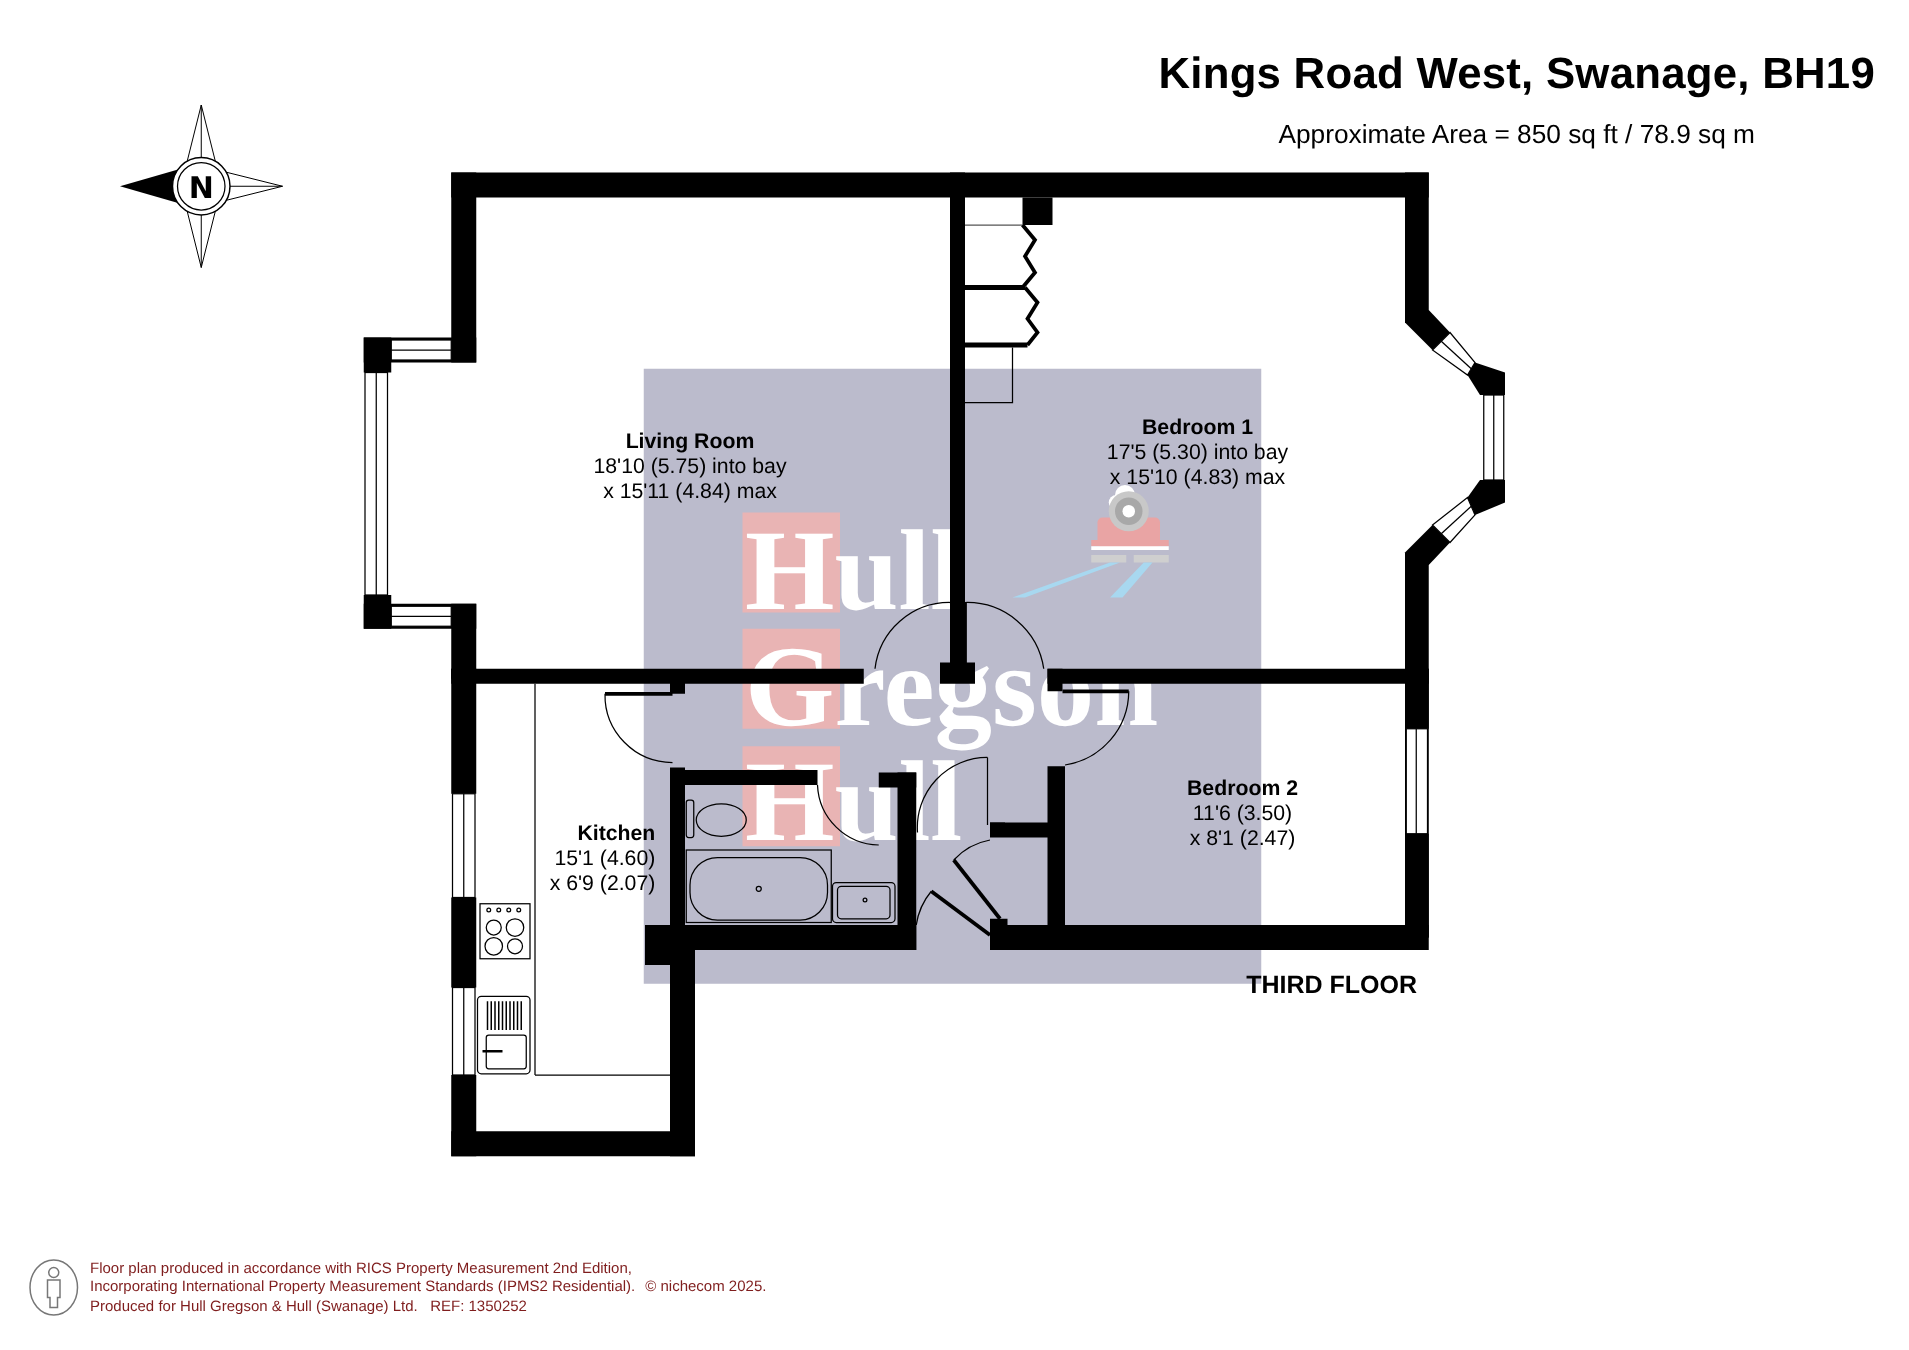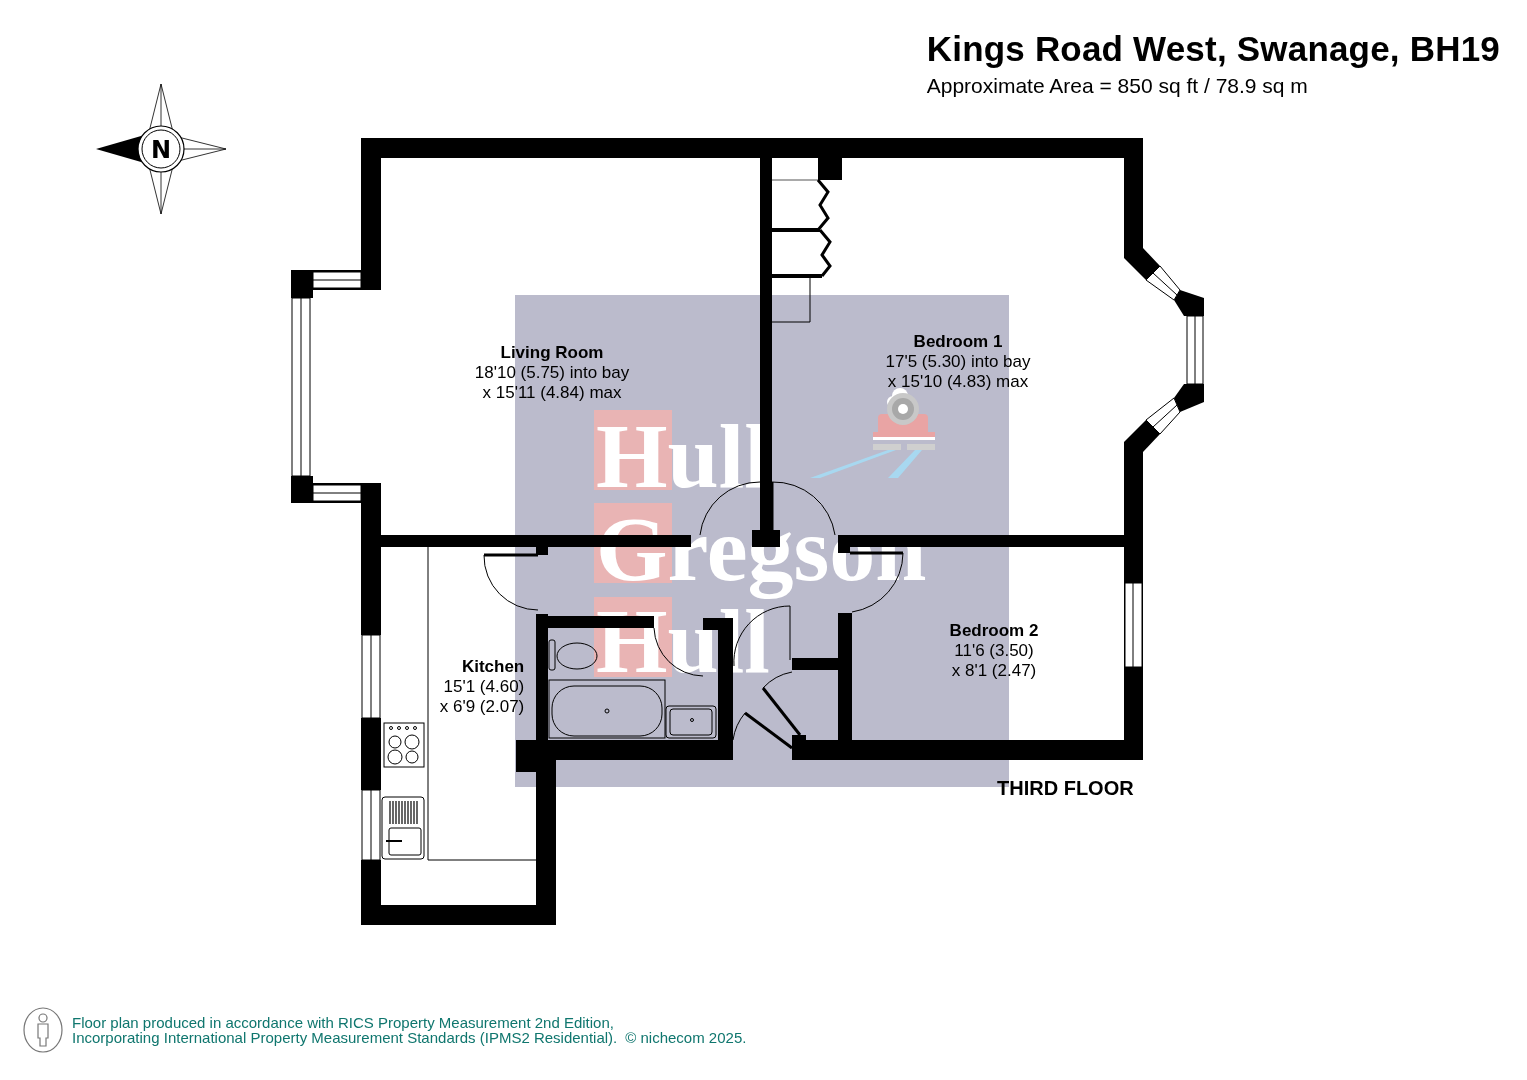"Kings Road West, Swanage, BH19" .header { text-align: left -> center; top: 28px -> 38px }
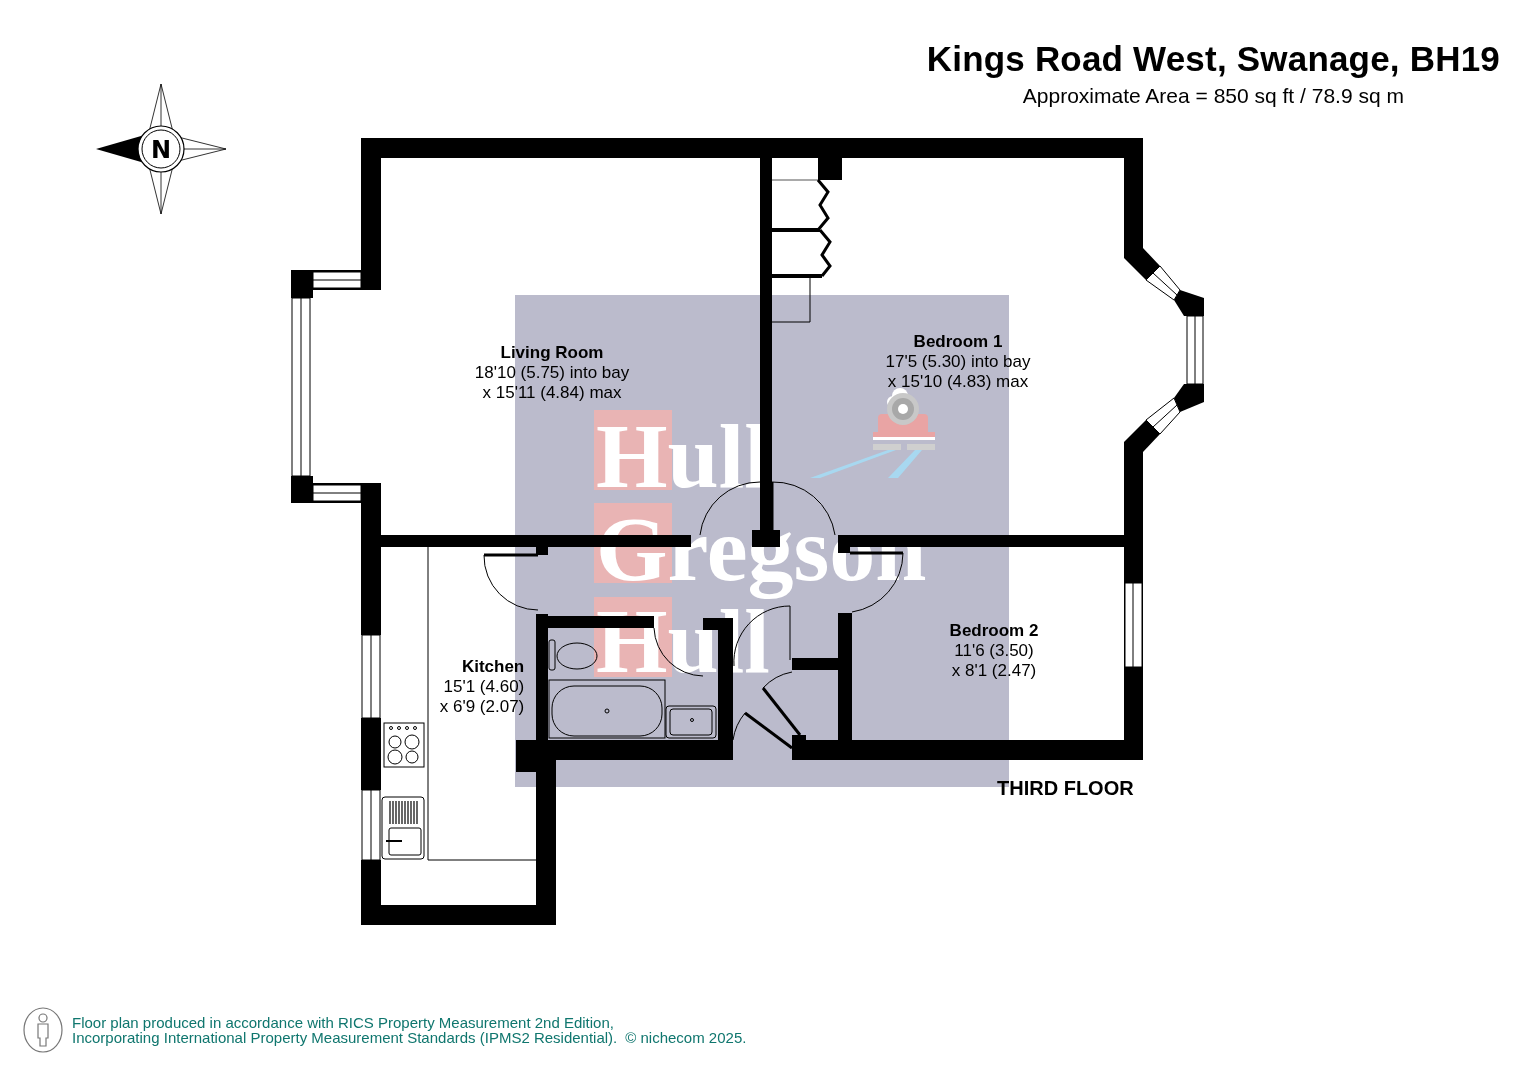"Approximate Area = 850 sq" .area { margin-top: 2px -> 14px }
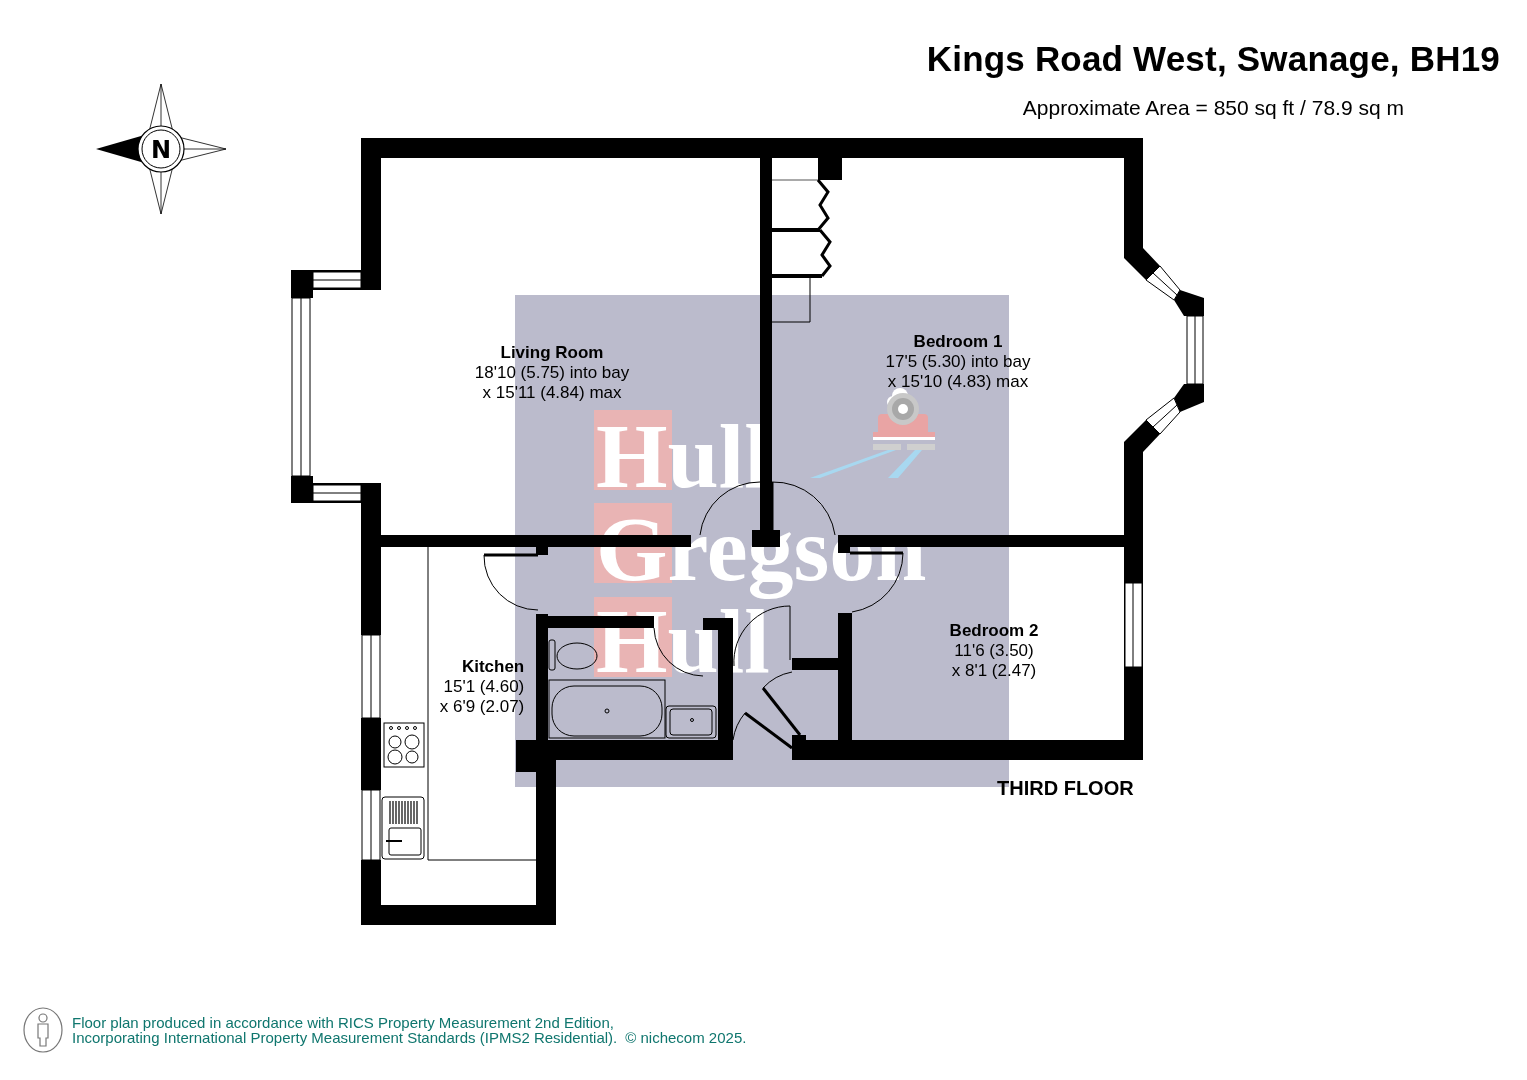"Floor plan produced in accordance" .footer-text { color: #0f766e -> #7f1d1d; font-size: 15px -> 12px }
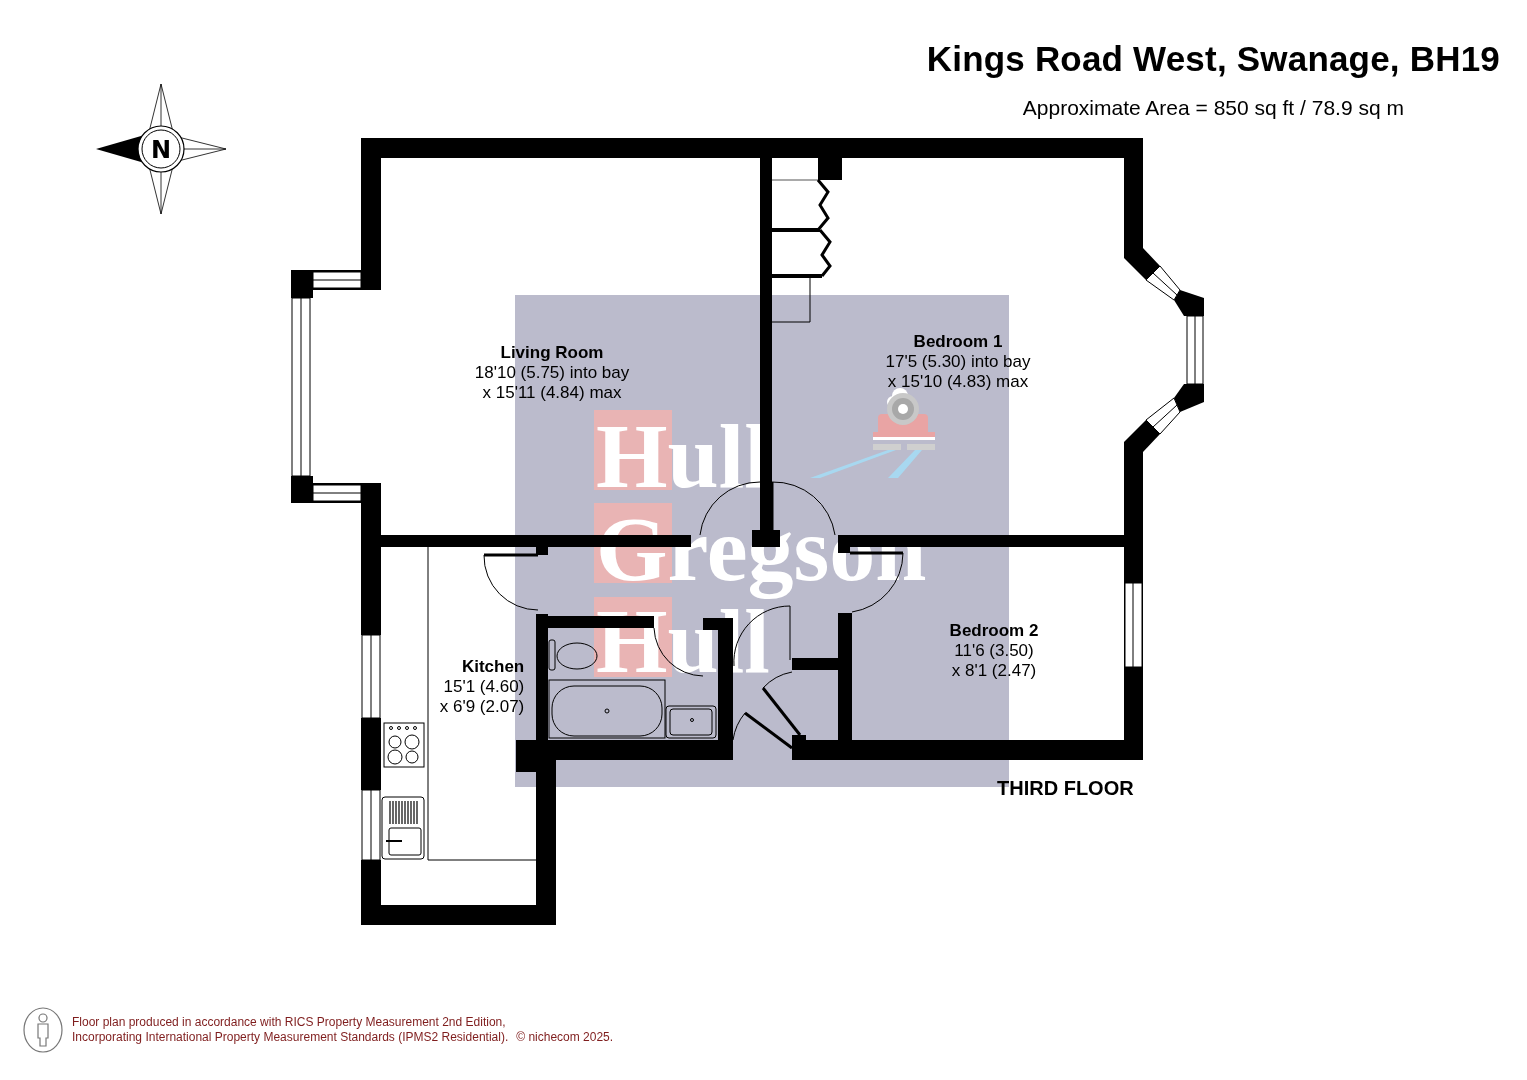"Produced for Hull Gregson &" div { html: none -> <div><span>Produced for Hull Gregson &amp; Hull (Swanage) Ltd.</span>&nbsp;&nbsp;&nbsp;<span>REF: 1350252</span></div> }
